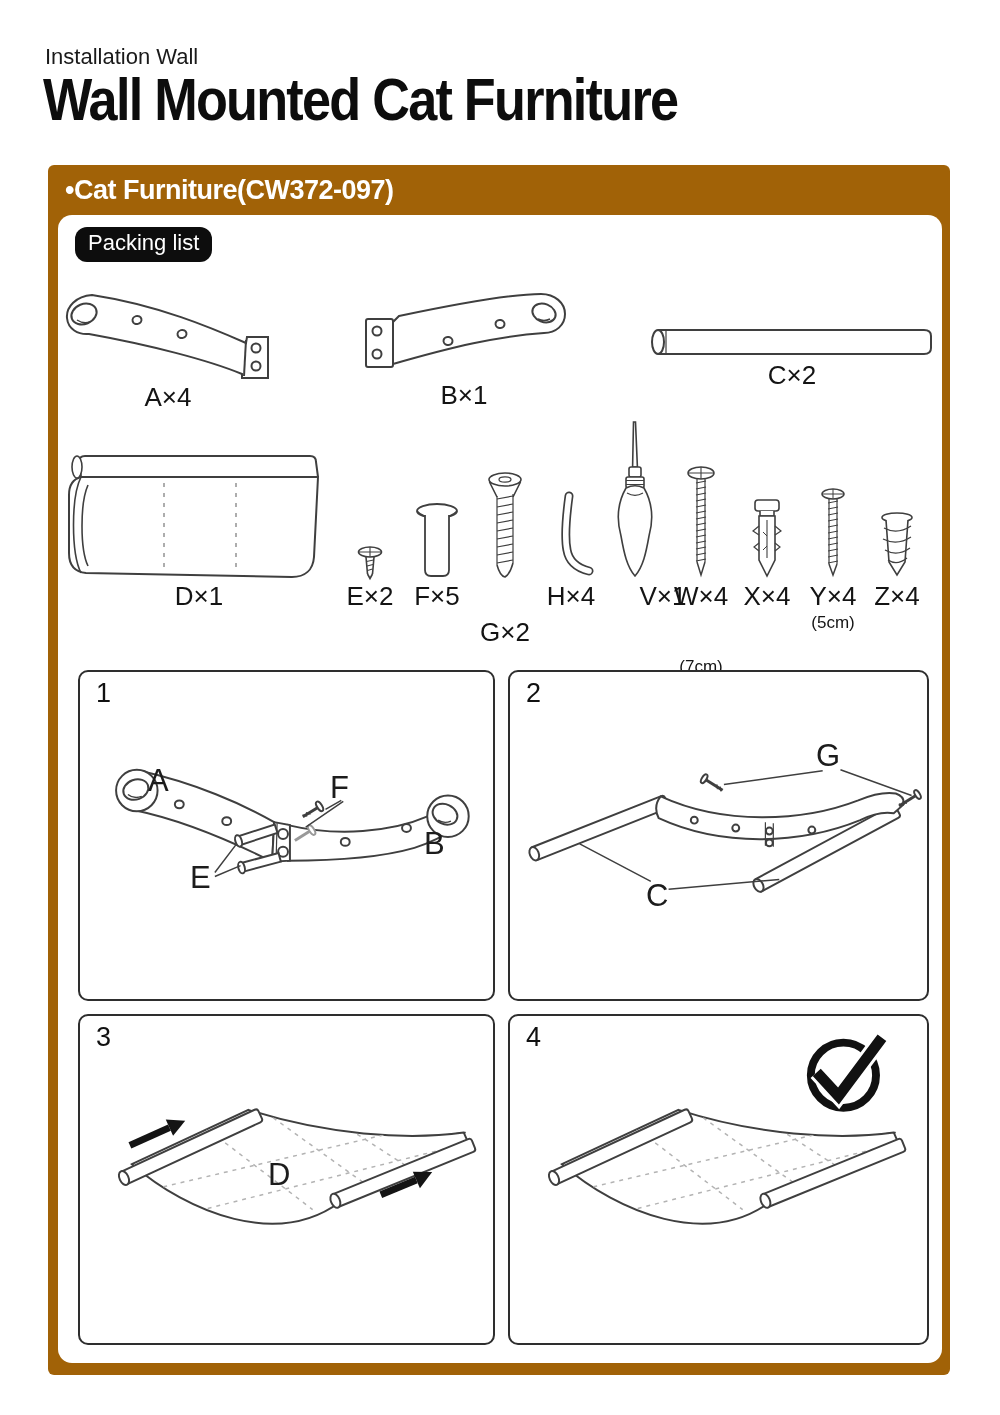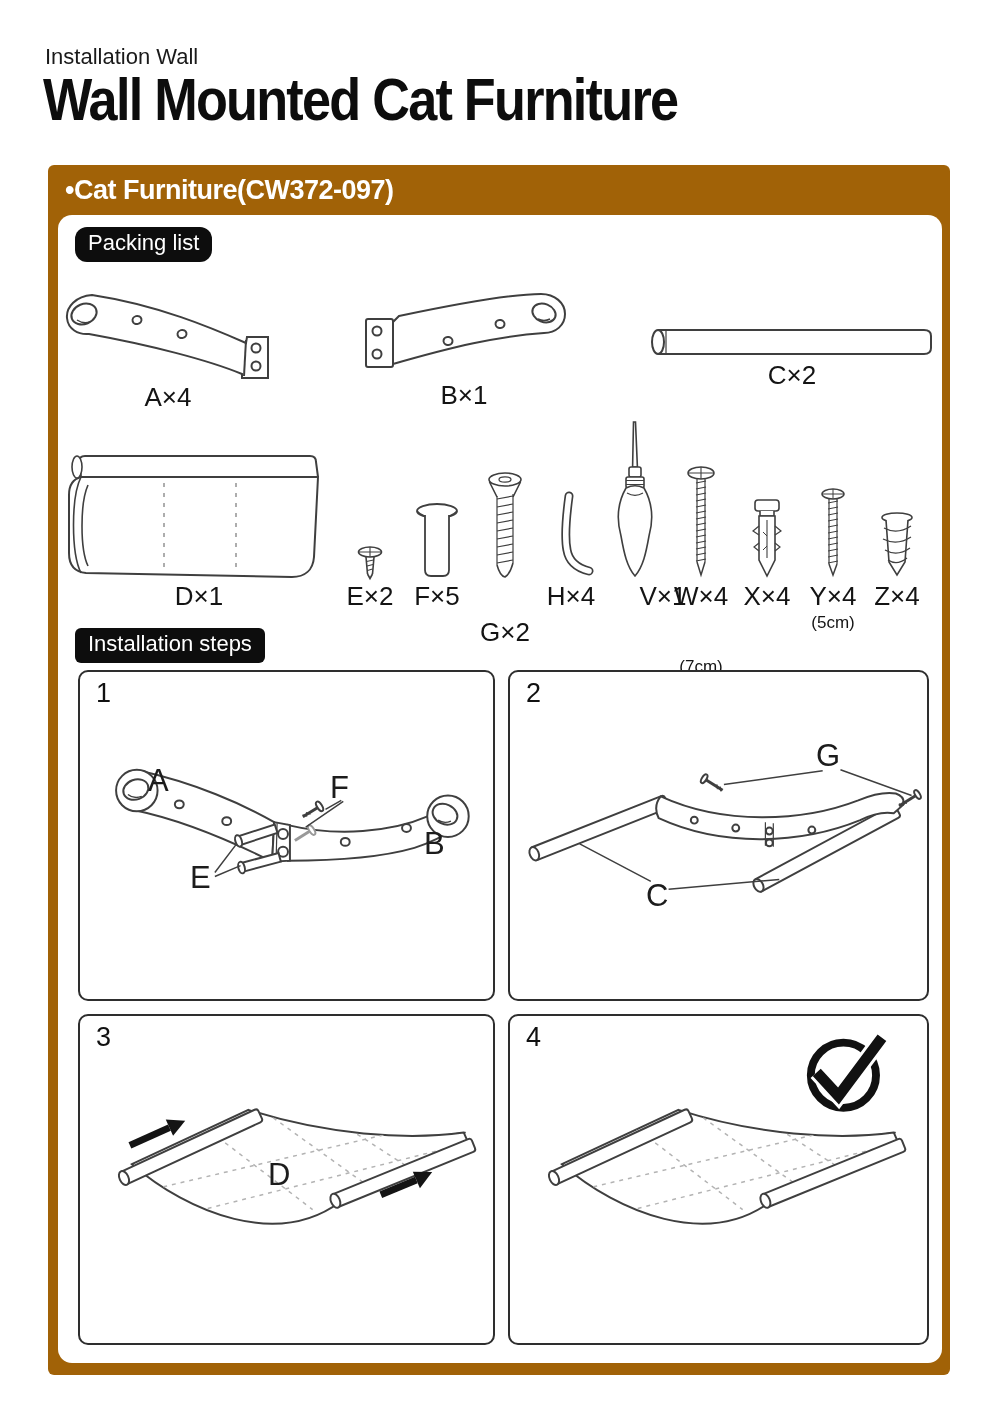"Installation steps" div.tag { html: <div>Installation steps</div> -> none }
